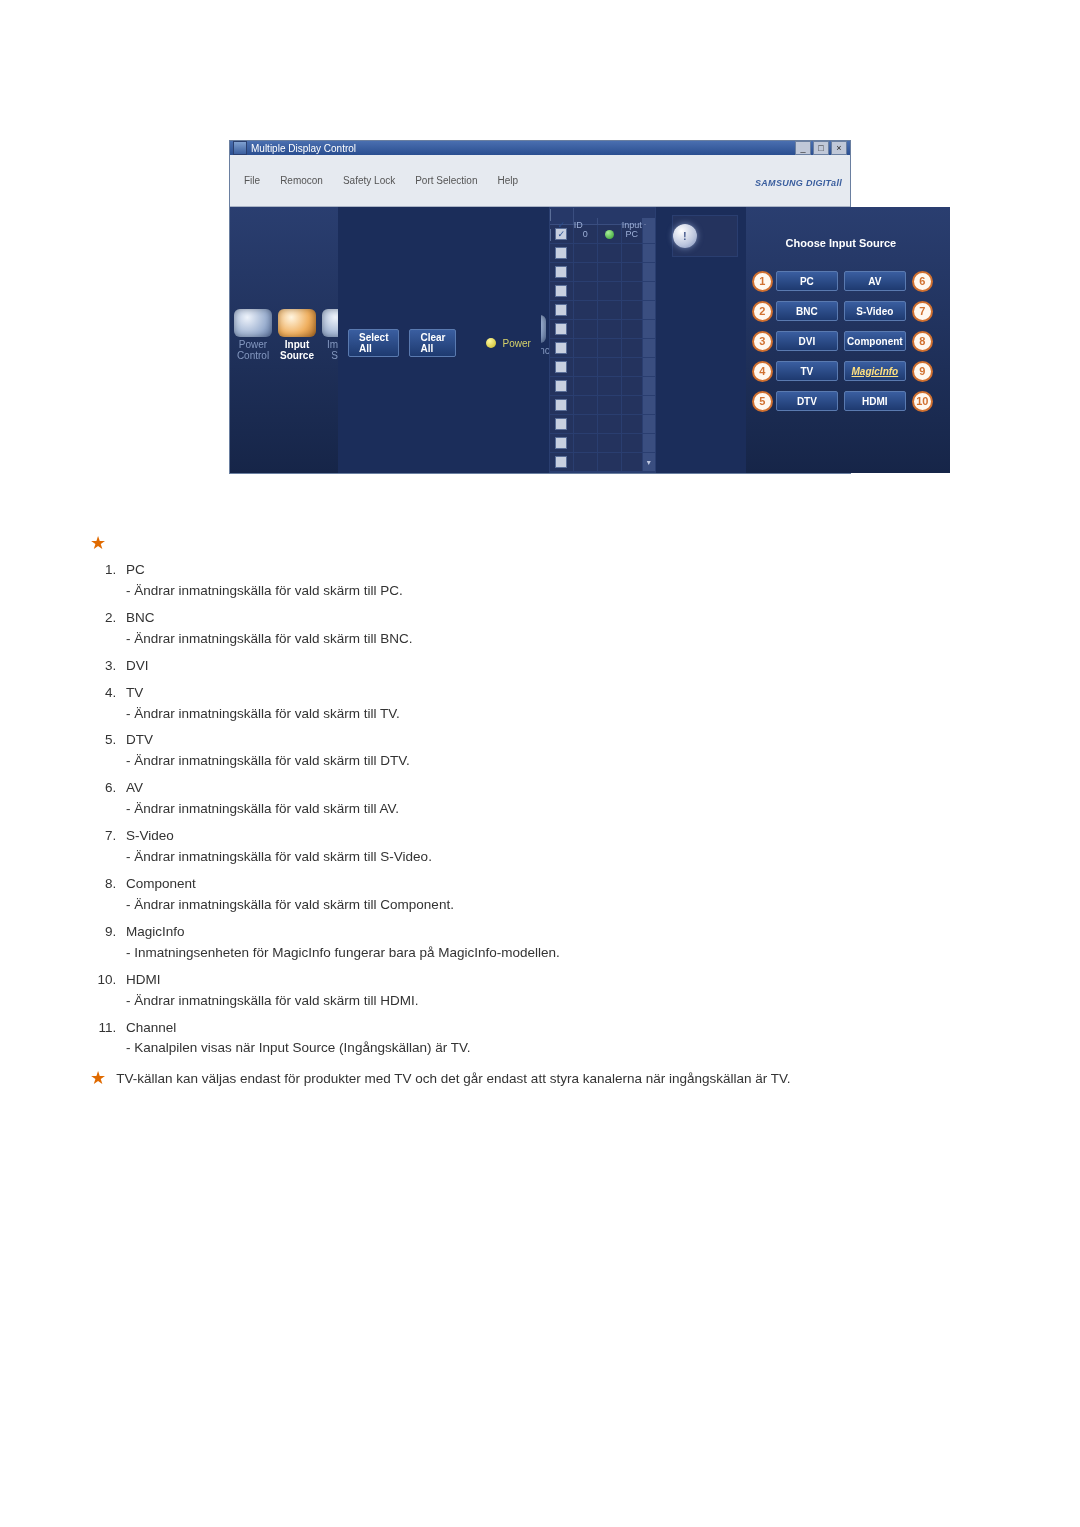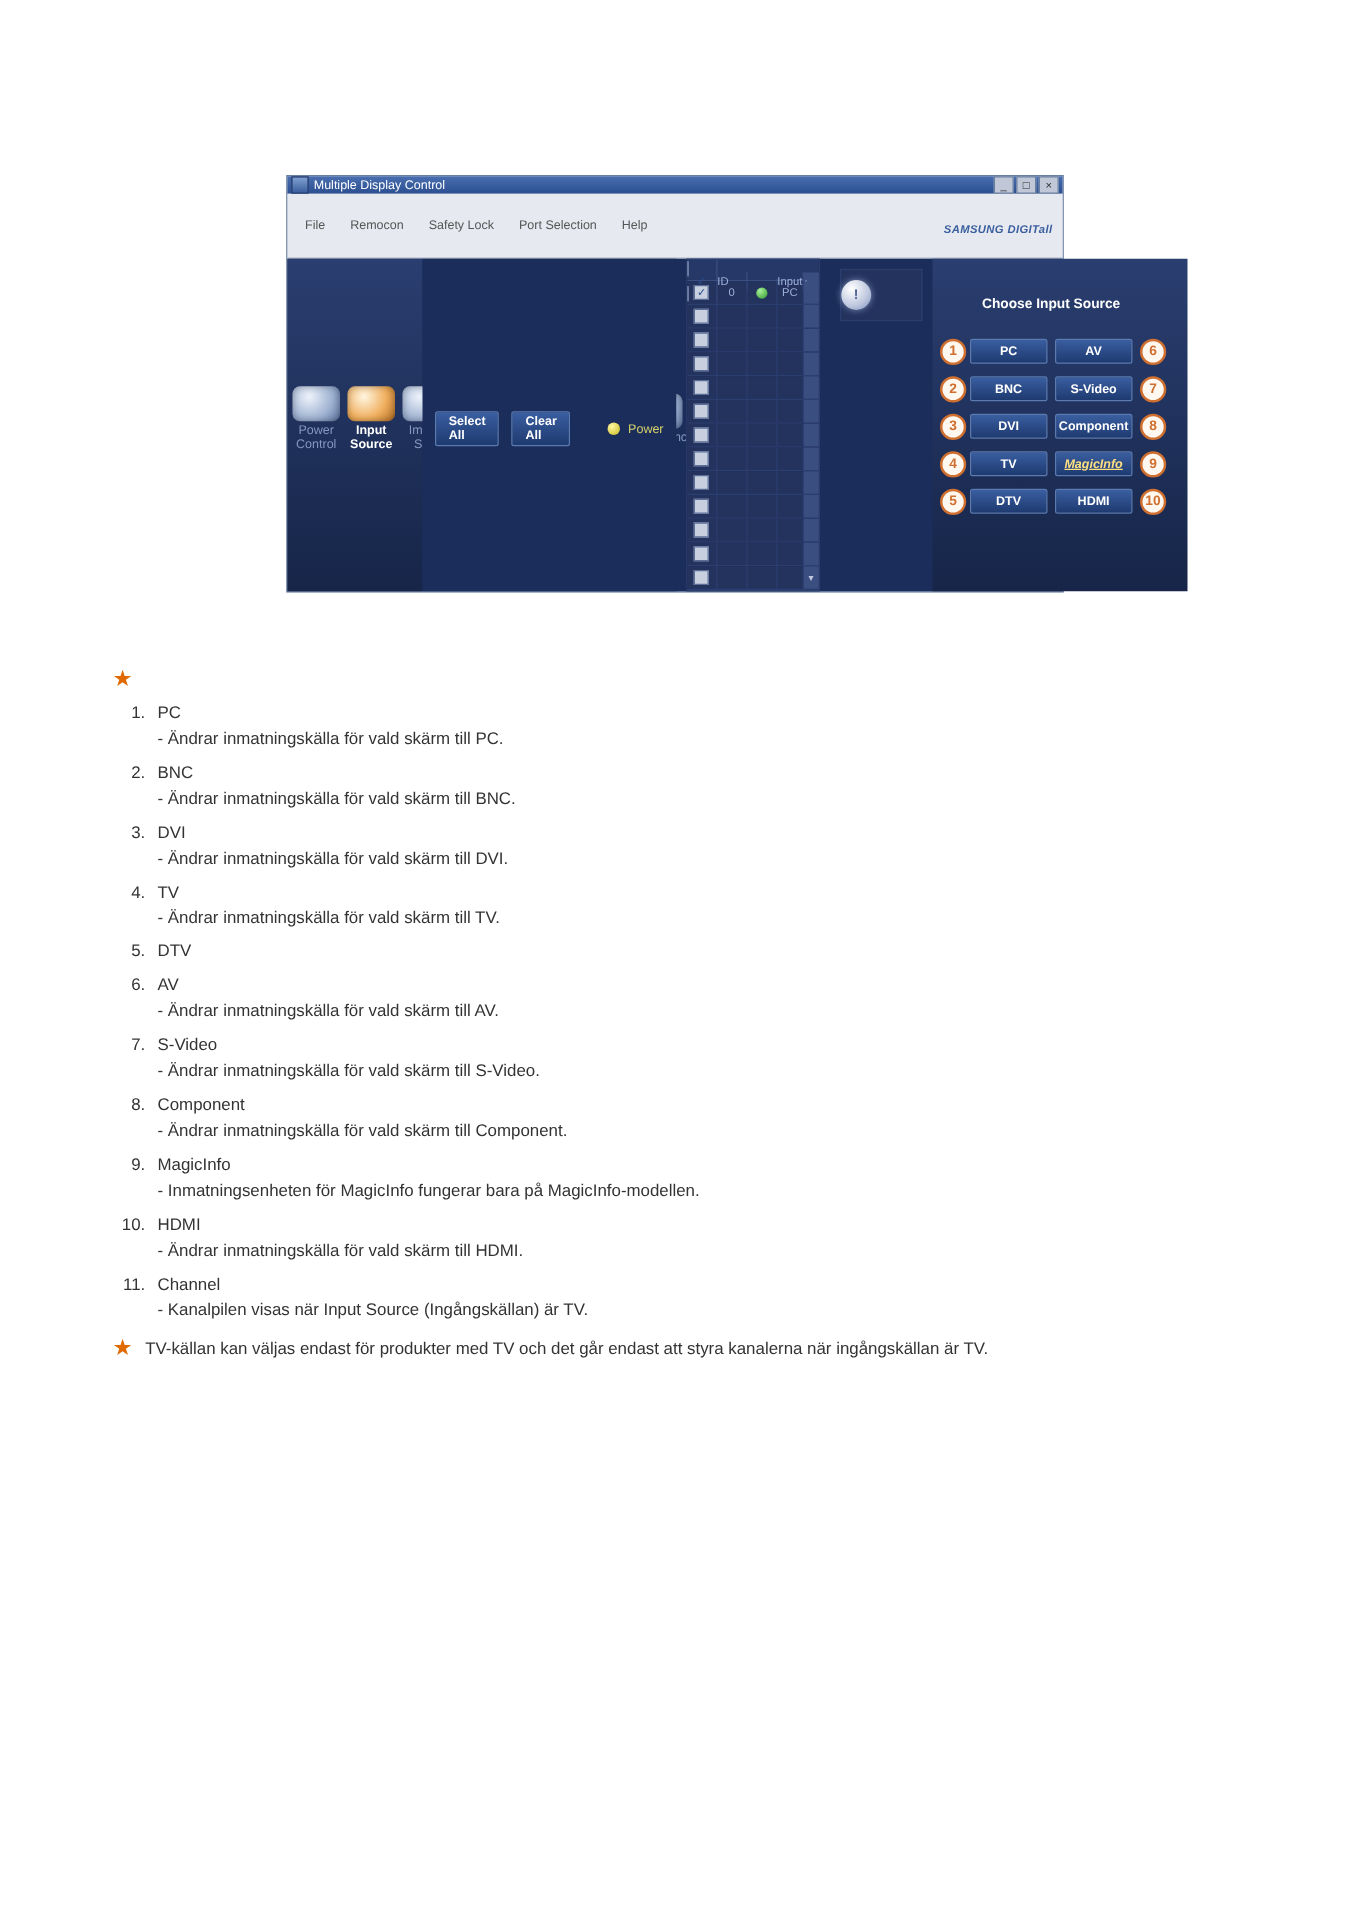"Ändrar inmatningskälla för vald skärm till DVI." span.dash { html: <span>Ändrar inmatningskälla för vald skärm till DVI.</span> -> none }
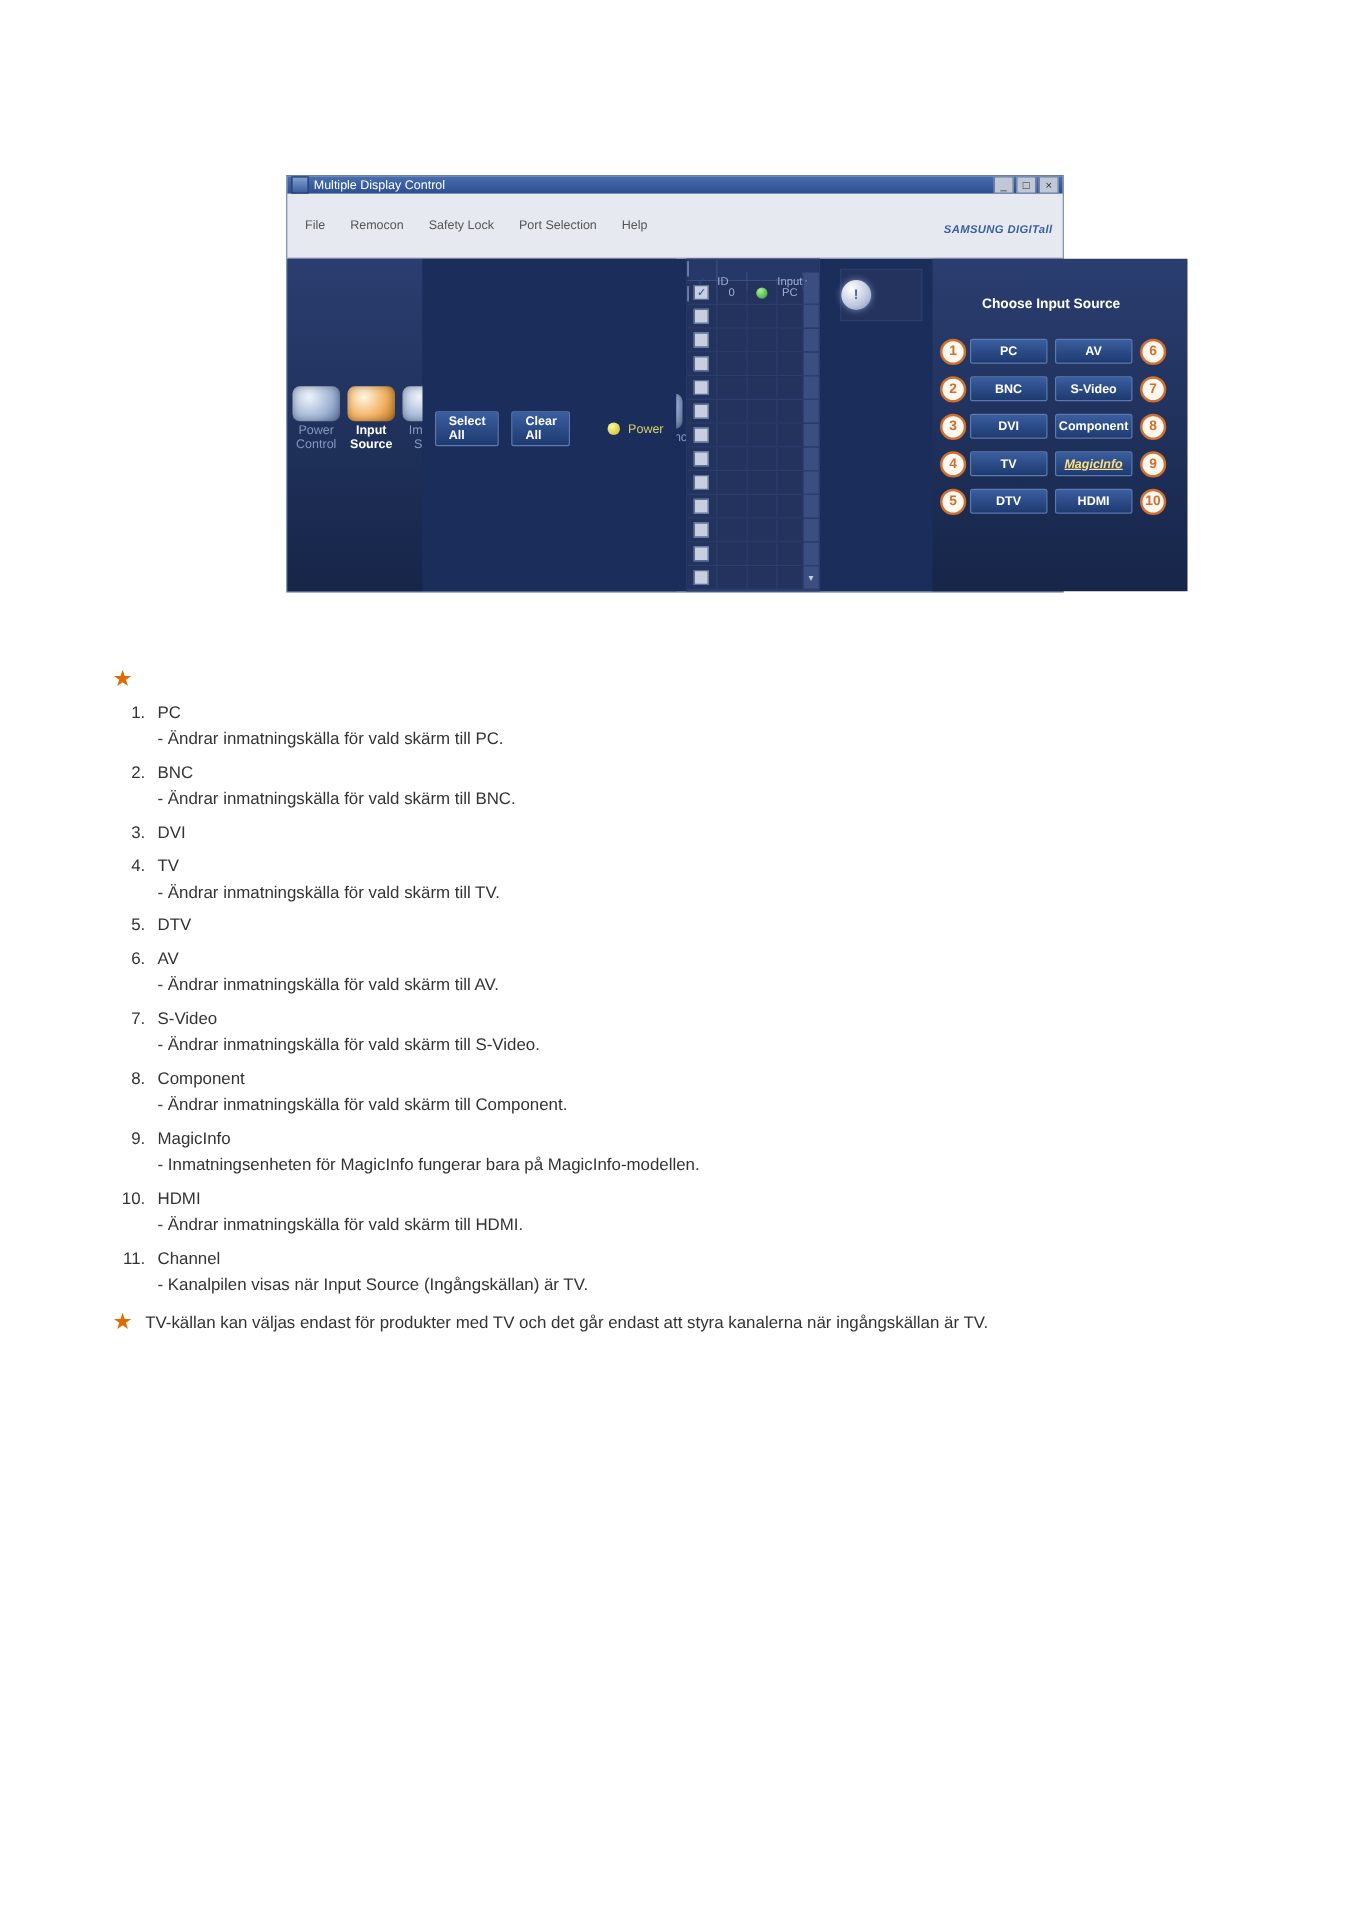"Ändrar inmatningskälla för vald skärm till DTV." span.dash { html: none -> <span>Ändrar inmatningskälla för vald skärm till DTV.</span> }
